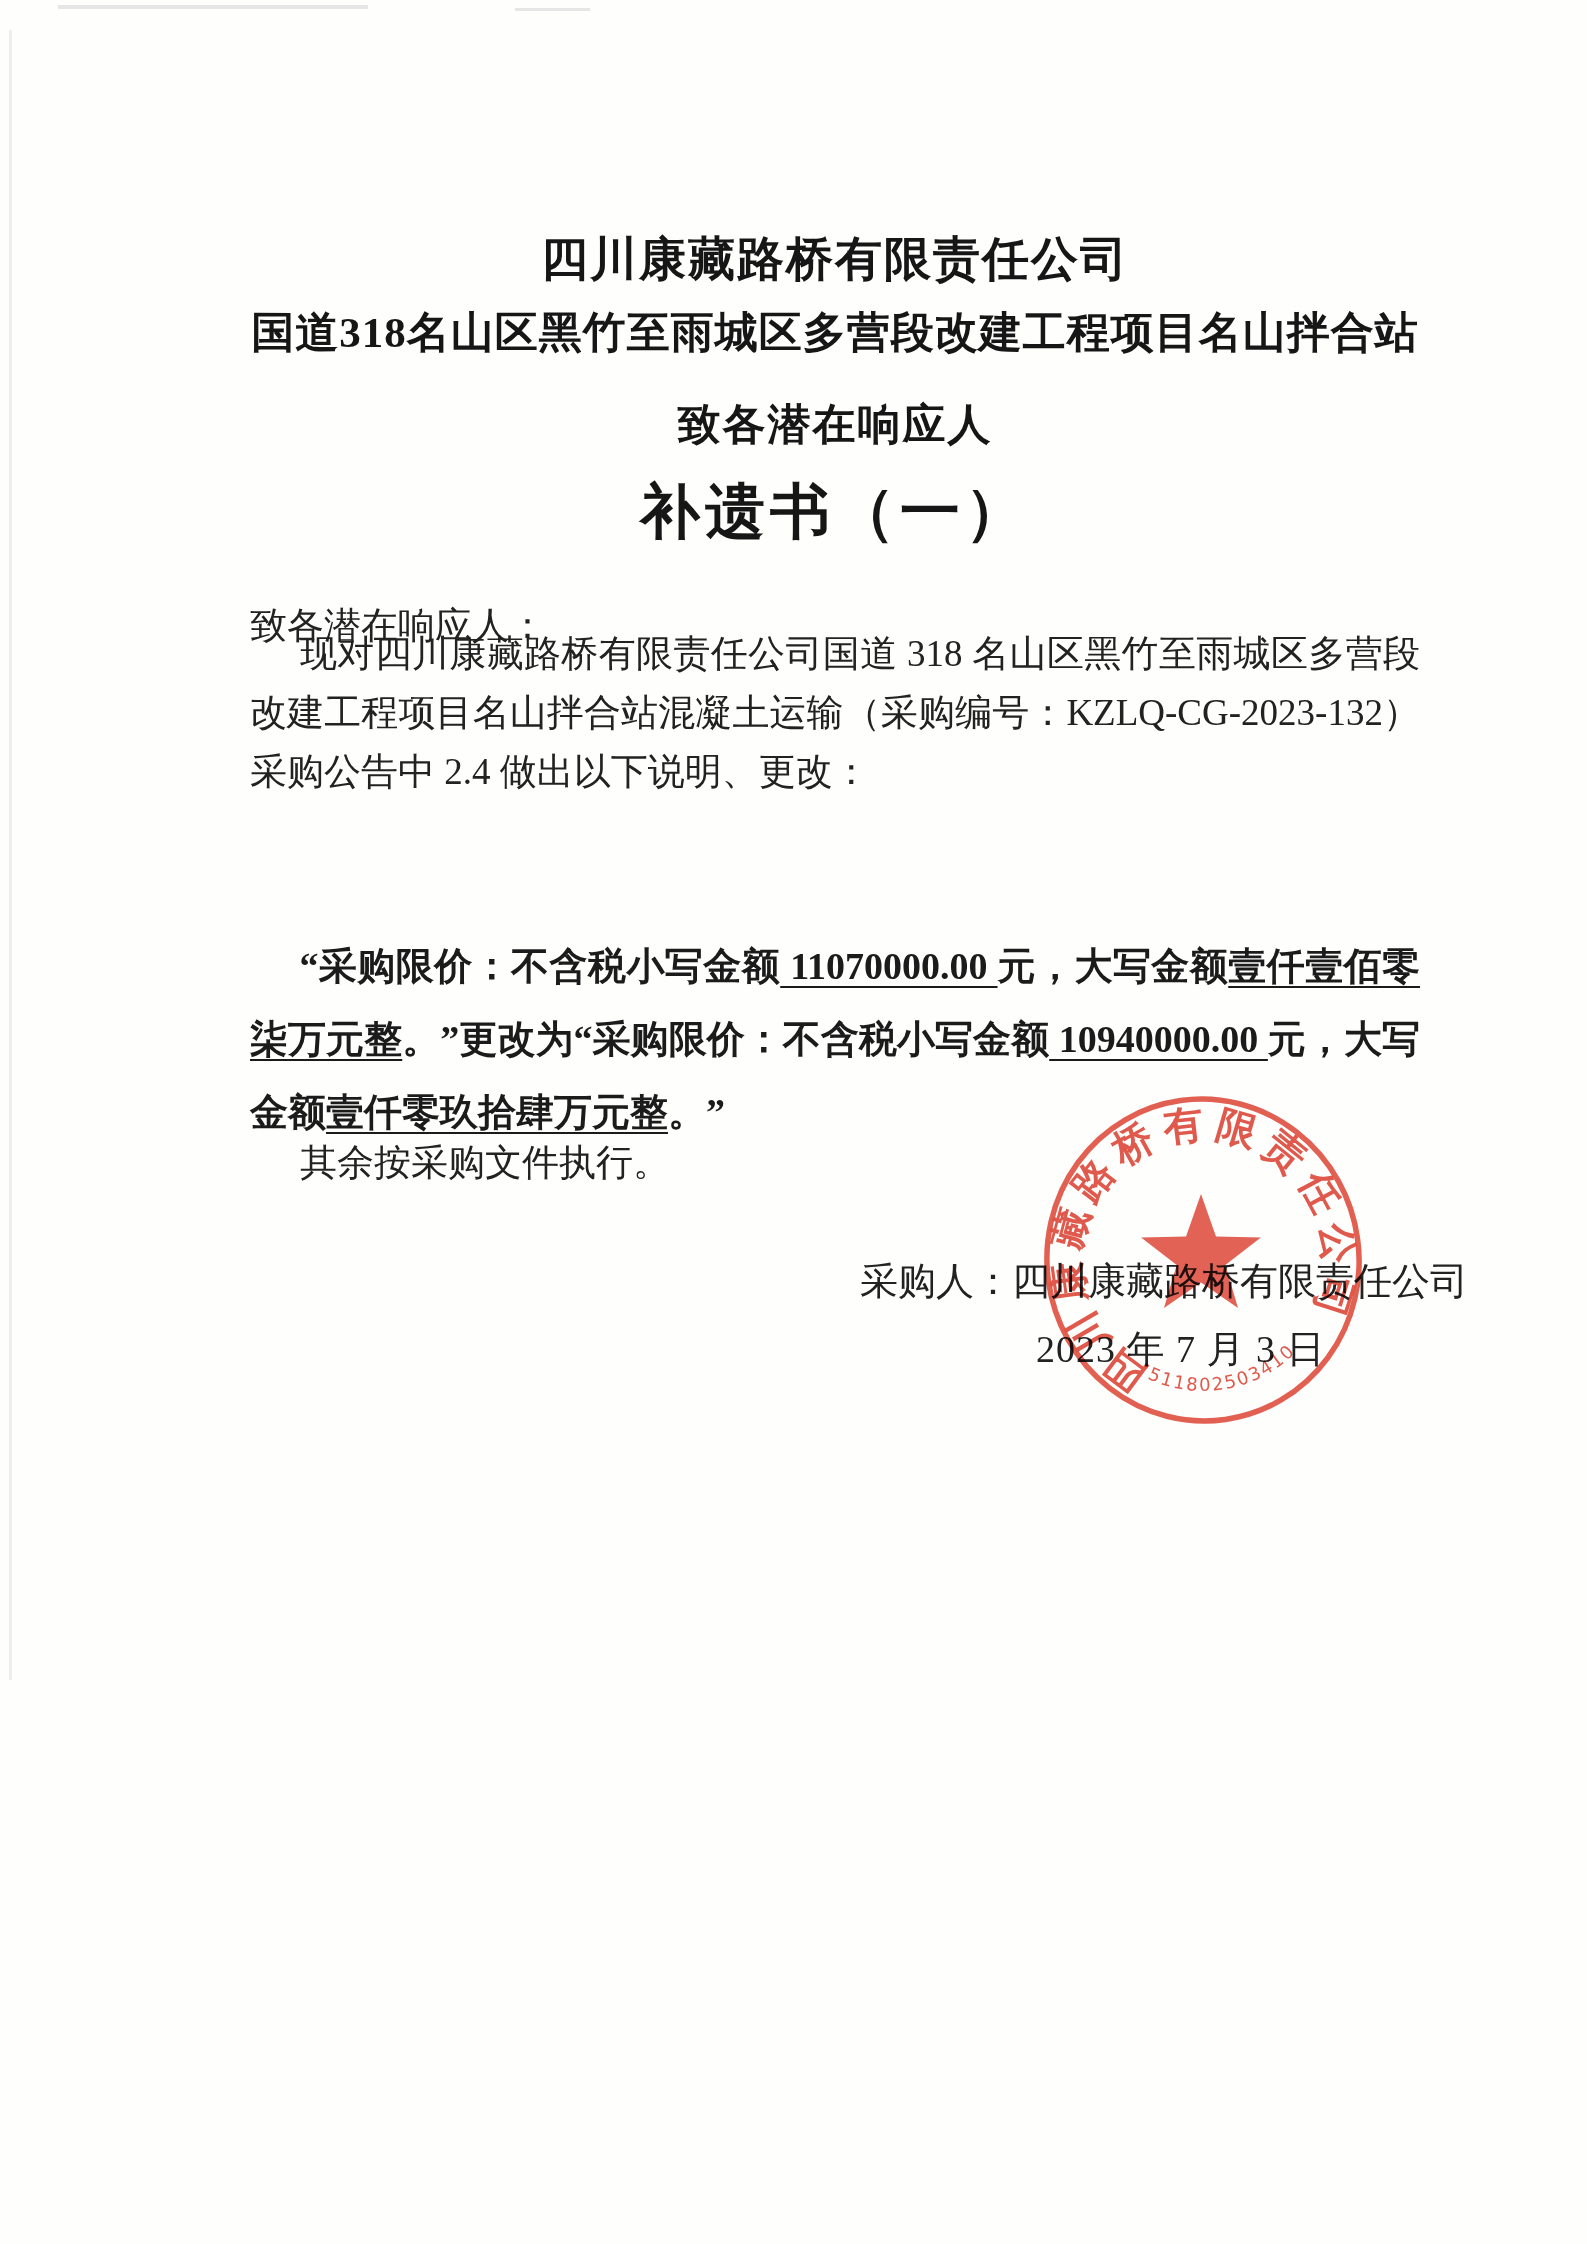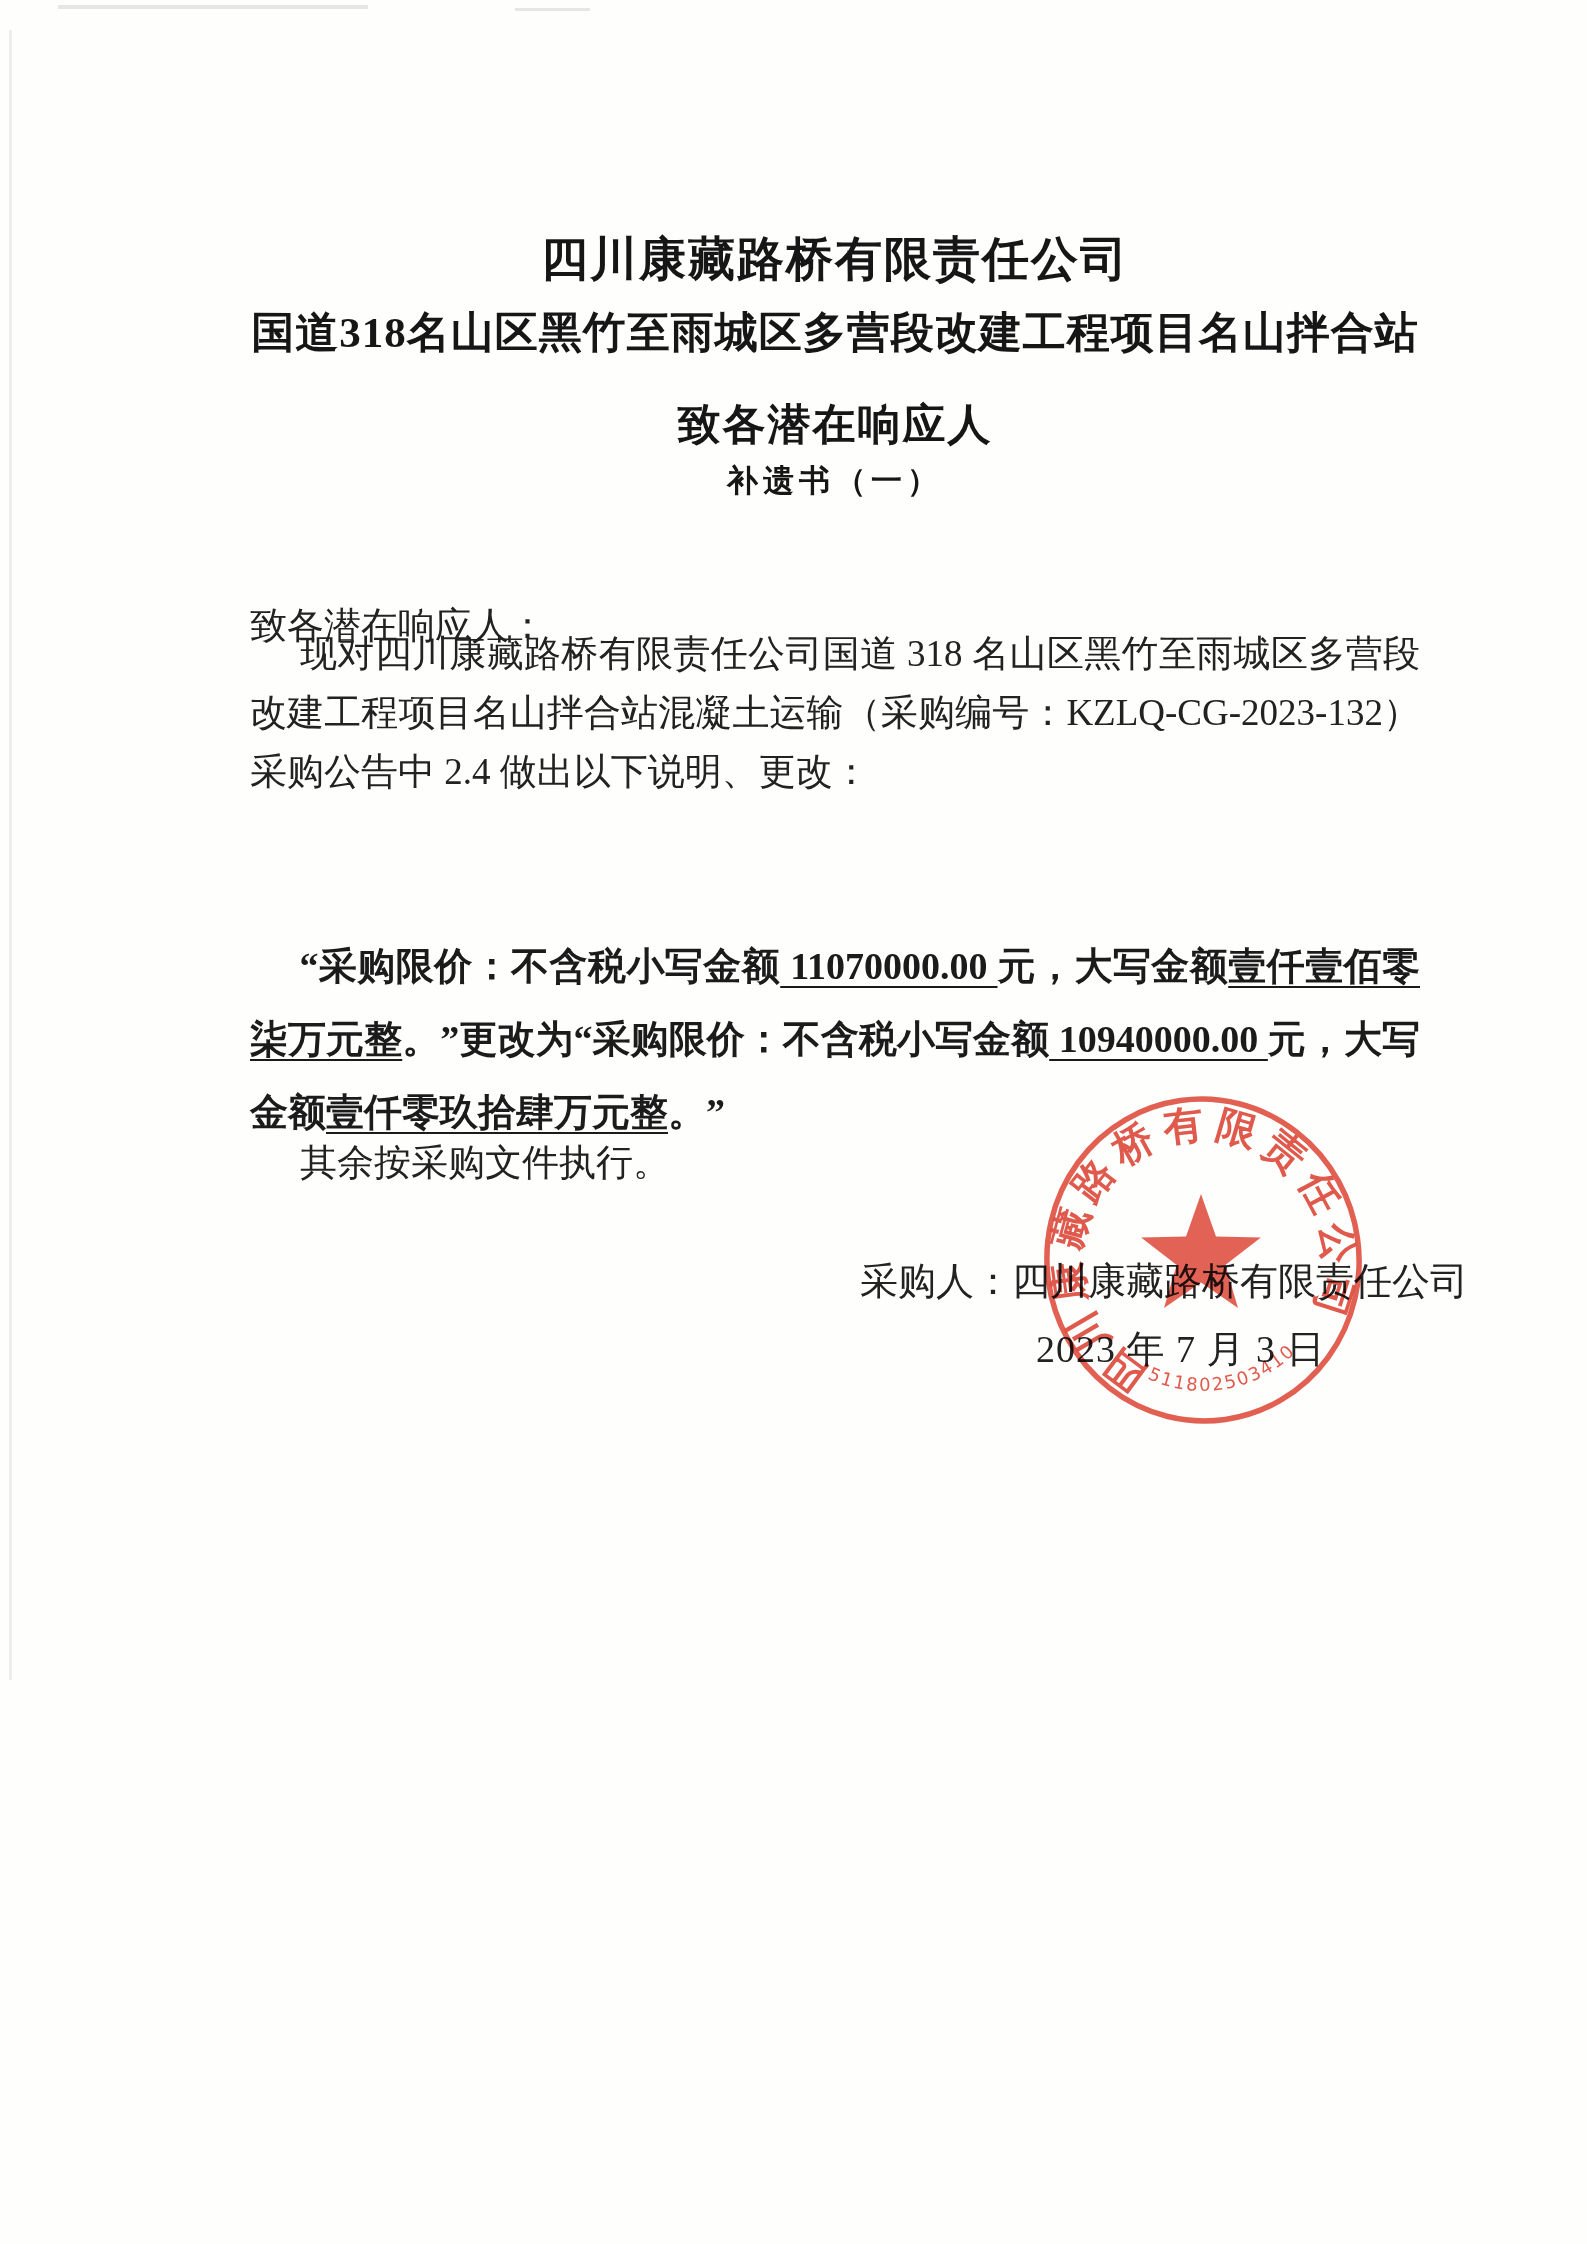"补遗书（一）" .doc-type { font-size: 31px -> 60px; top: 460px -> 472px }
